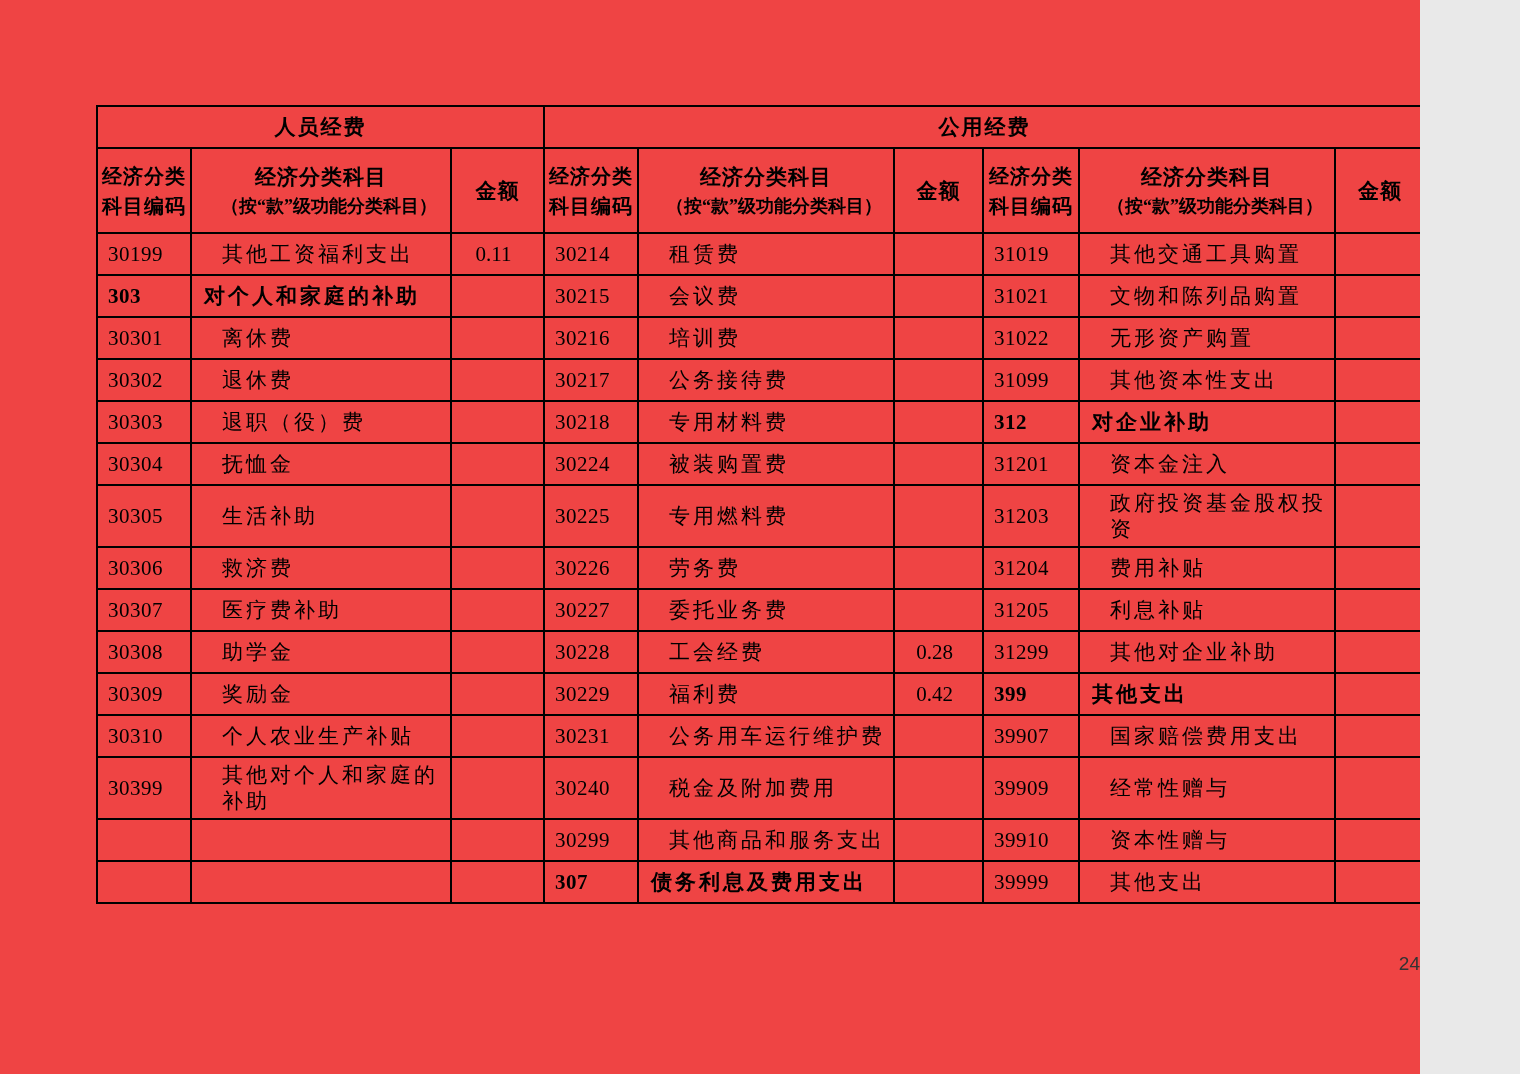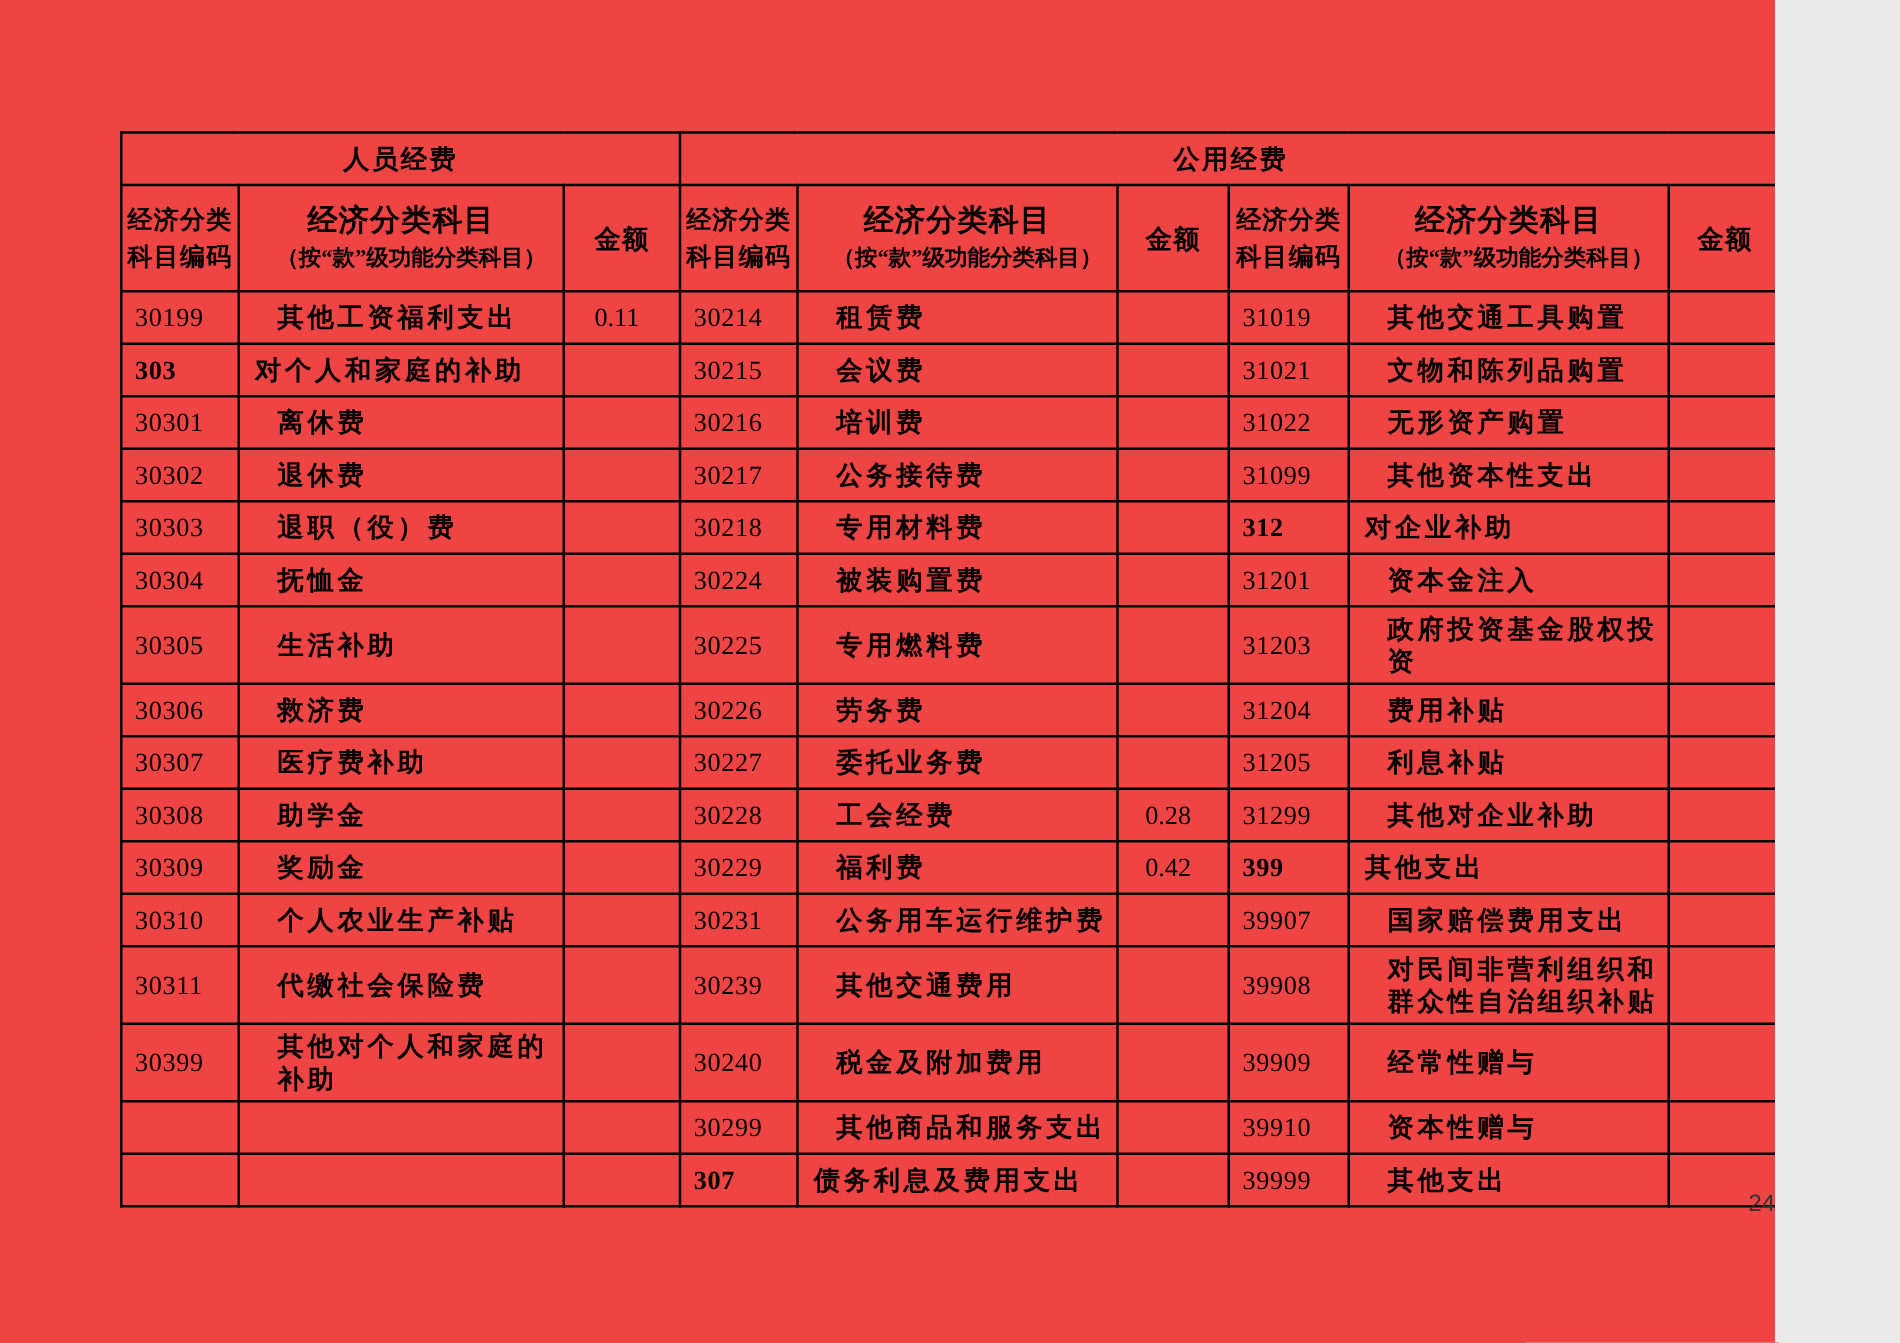"经济分类科目" .subject-h .l1 { font-size: 24px -> 21px }
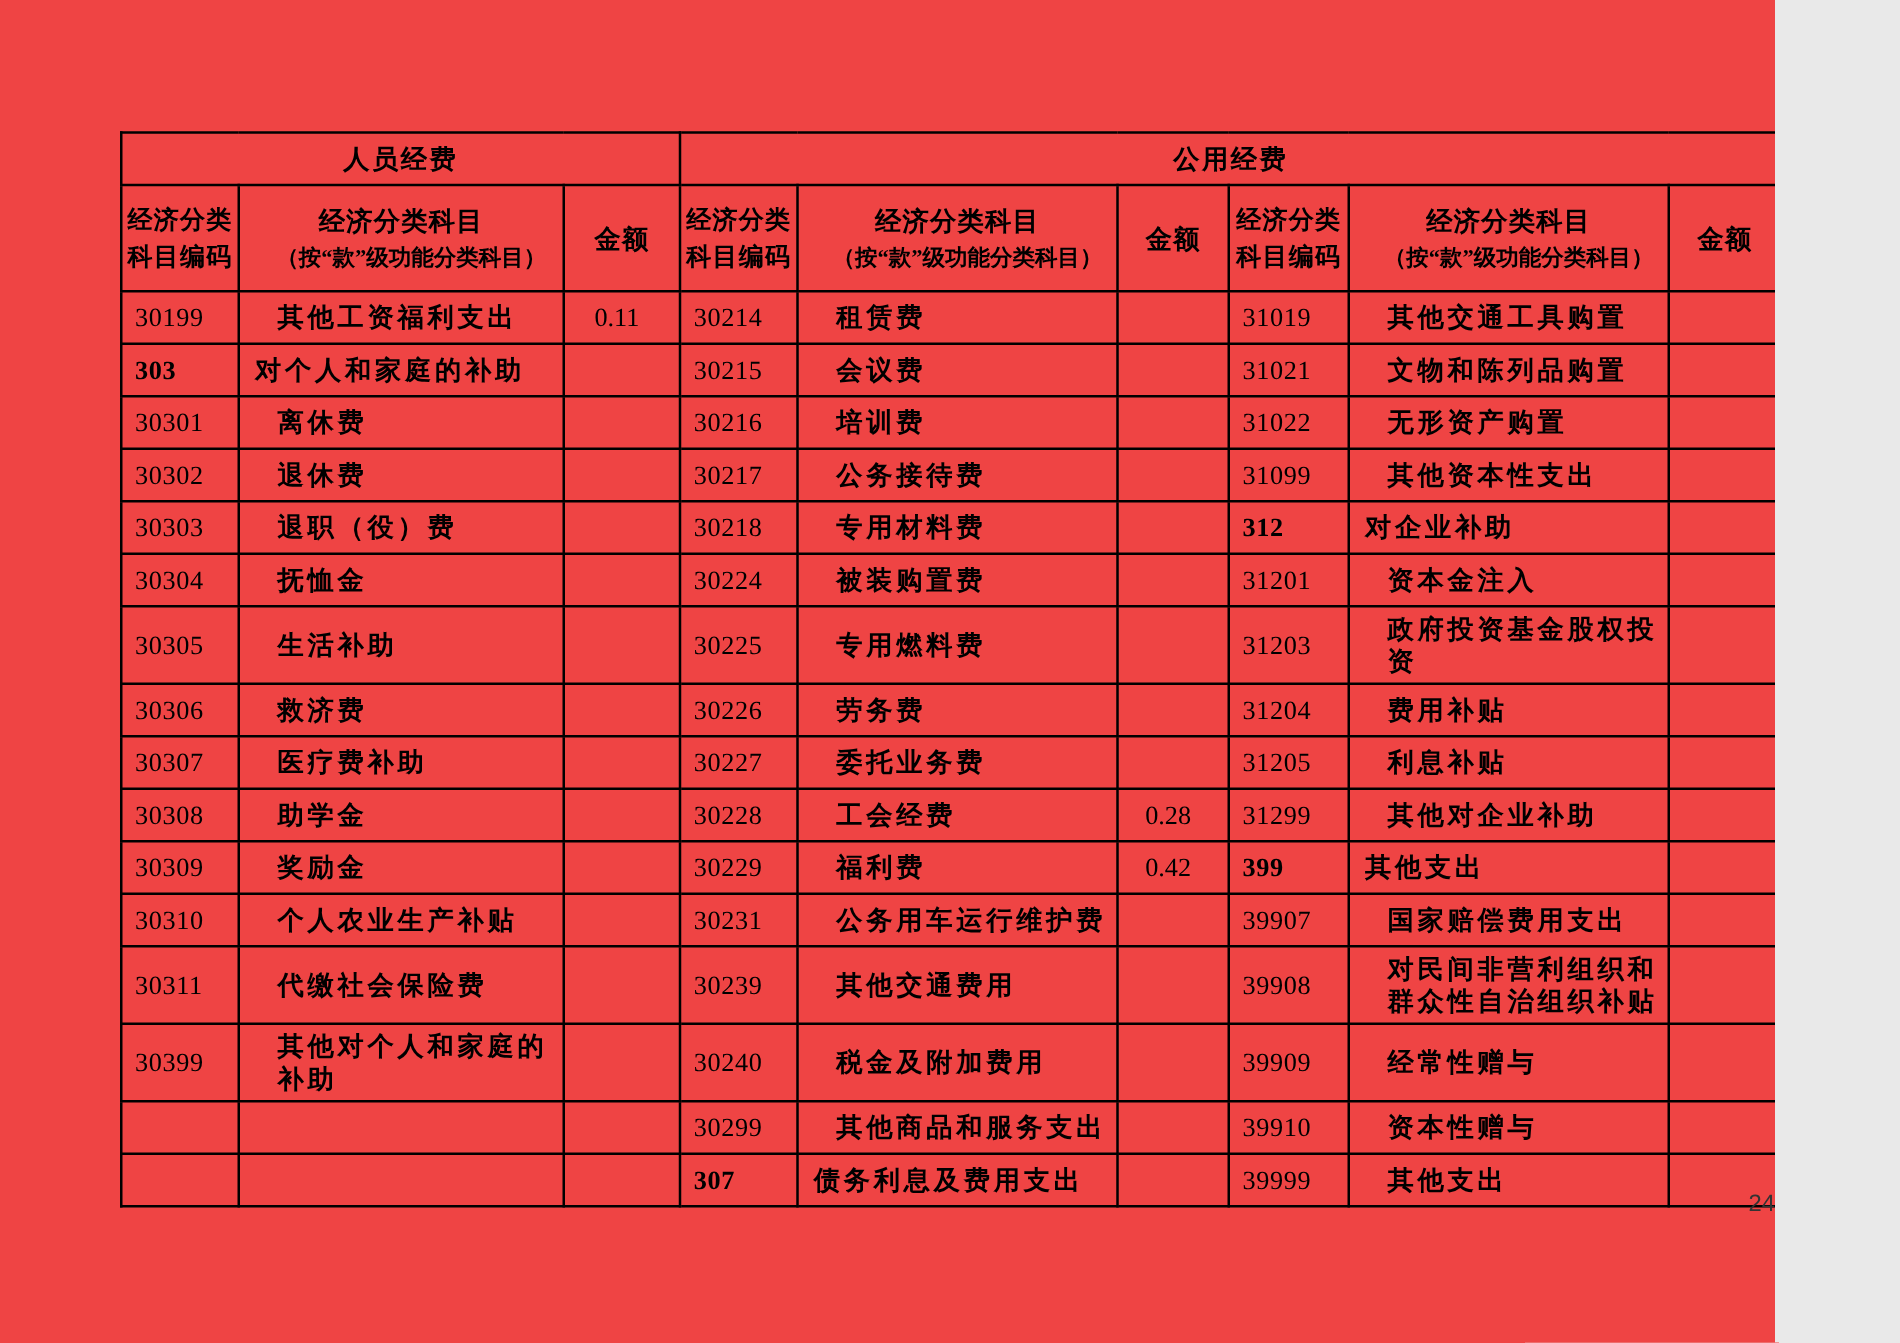"其他工资福利支出" tbody td.subject.indent { font-weight: bold -> none }
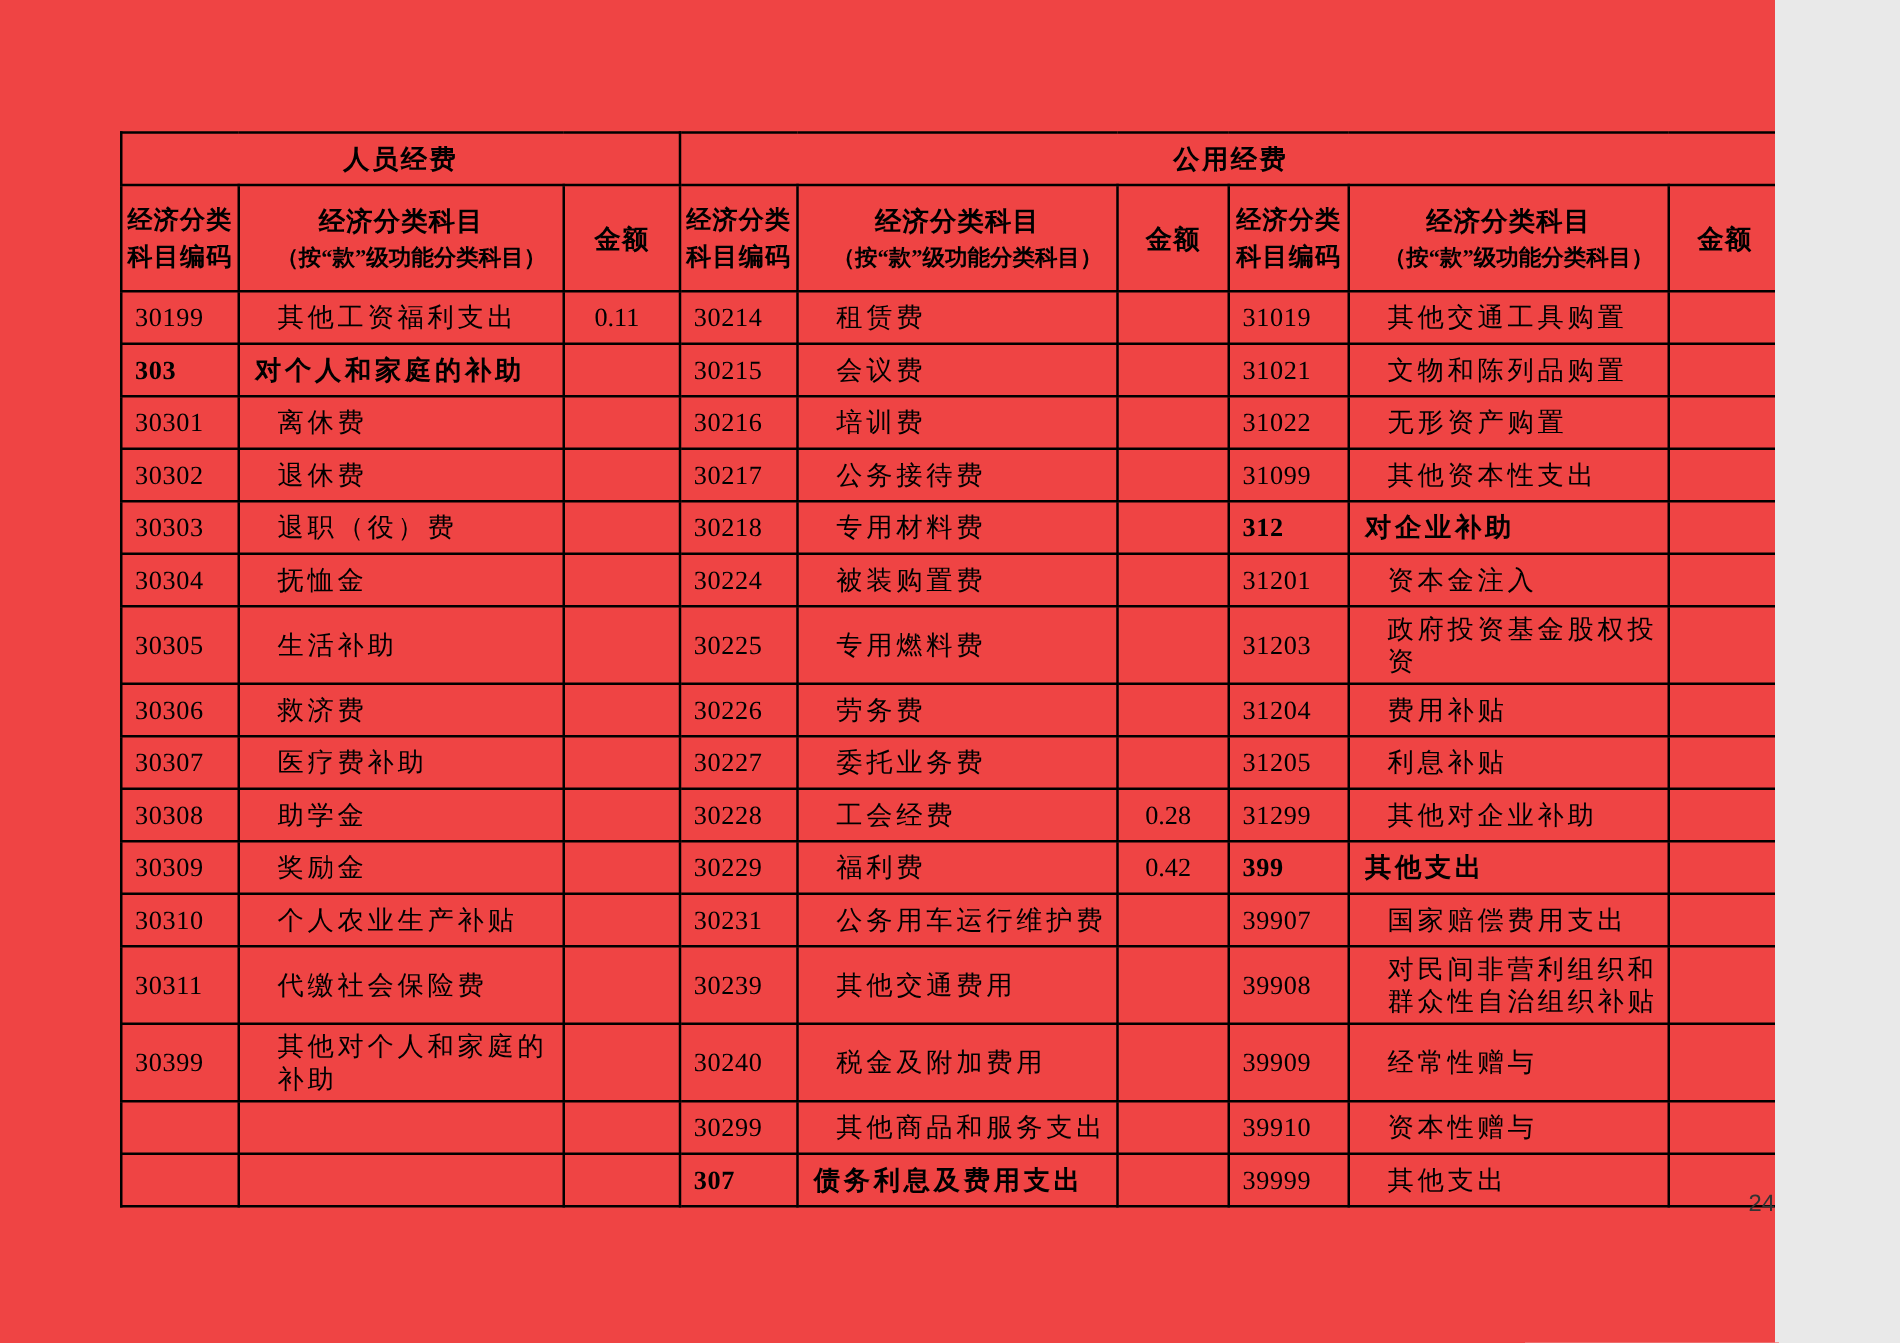"30311" tr { html: <tr> <td>30311</td> <td>代缴社会保险费</td> <td></td> <td>30239</td> <td>其他交通费用</td> <td></td> <td>39908</td> <td>对民间非营利组织和群众性自治组织补贴</td> <td></td> </tr> -> none }
